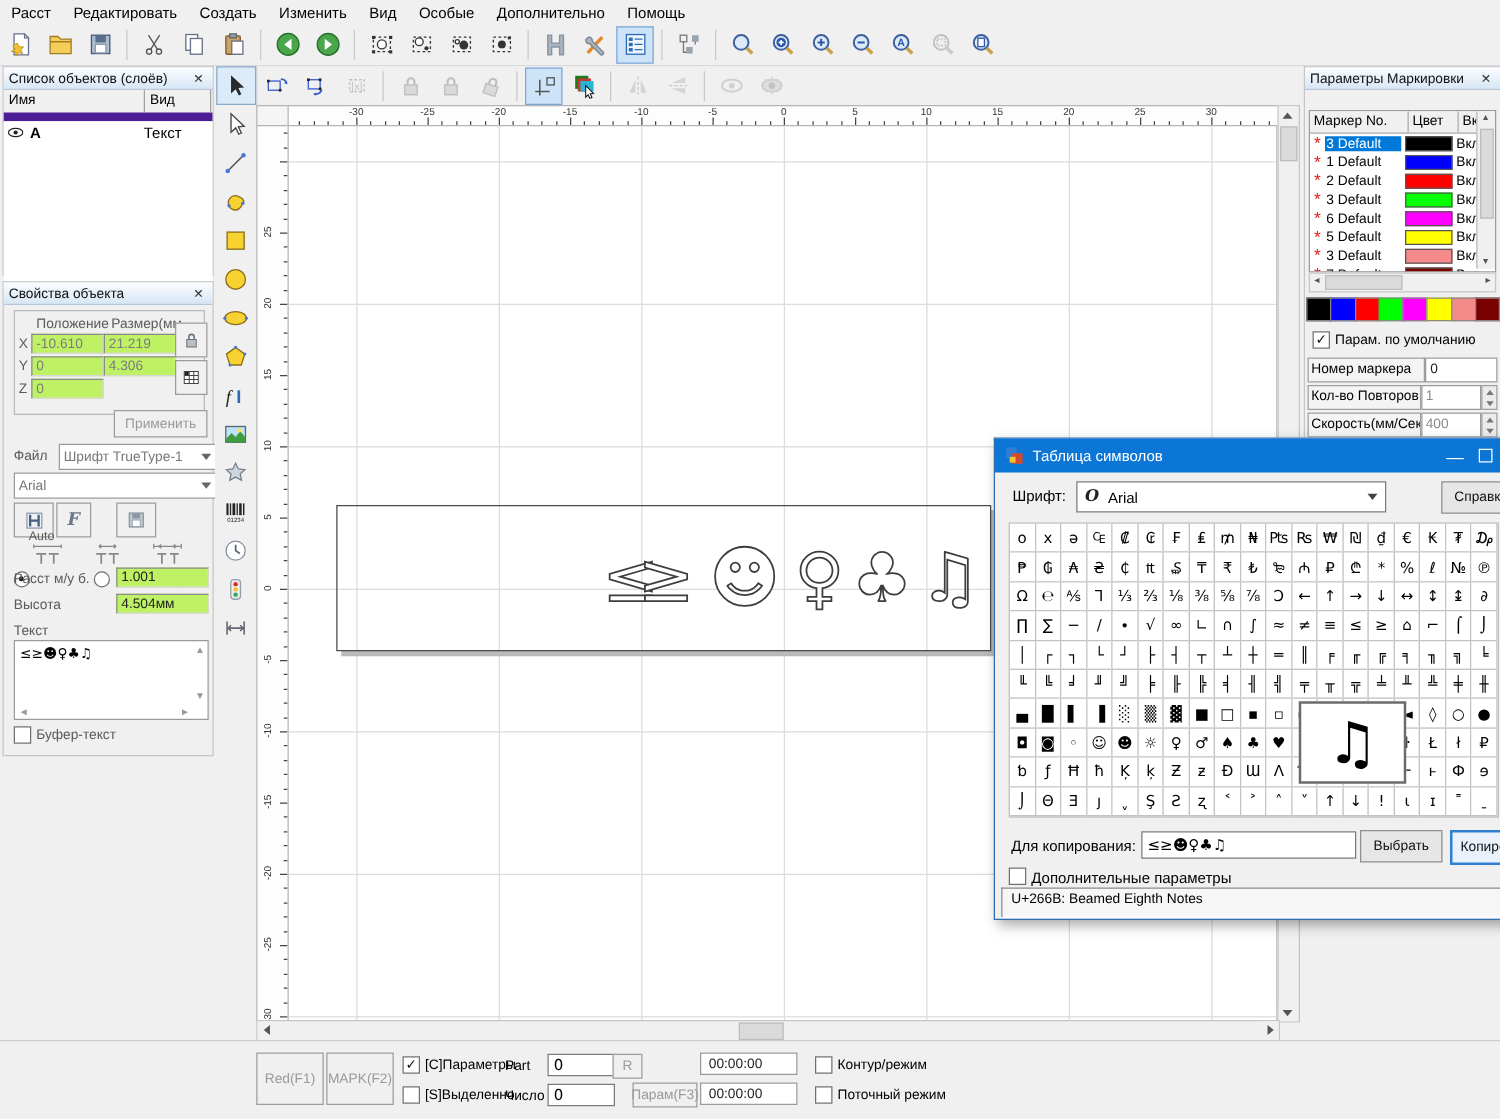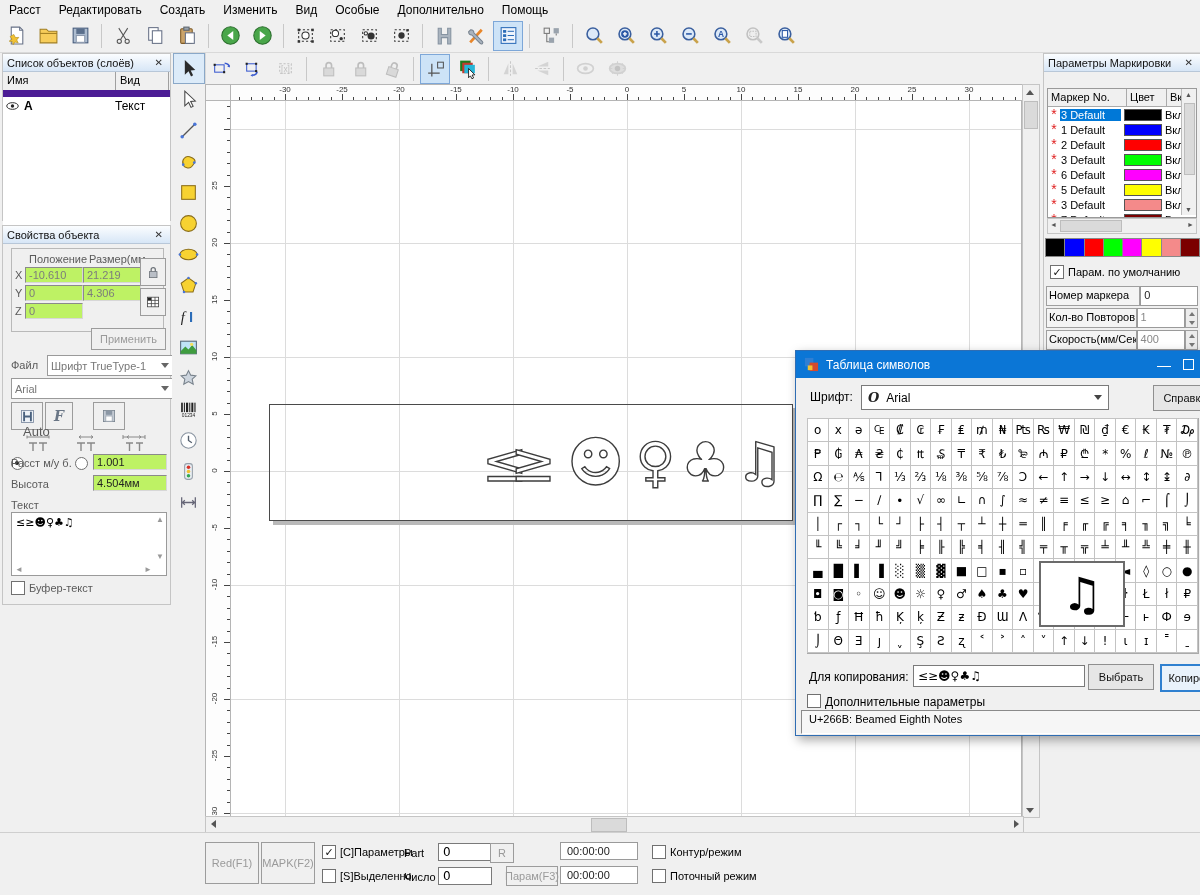"Auto" span.abs { font-size: 13px -> 10px }
